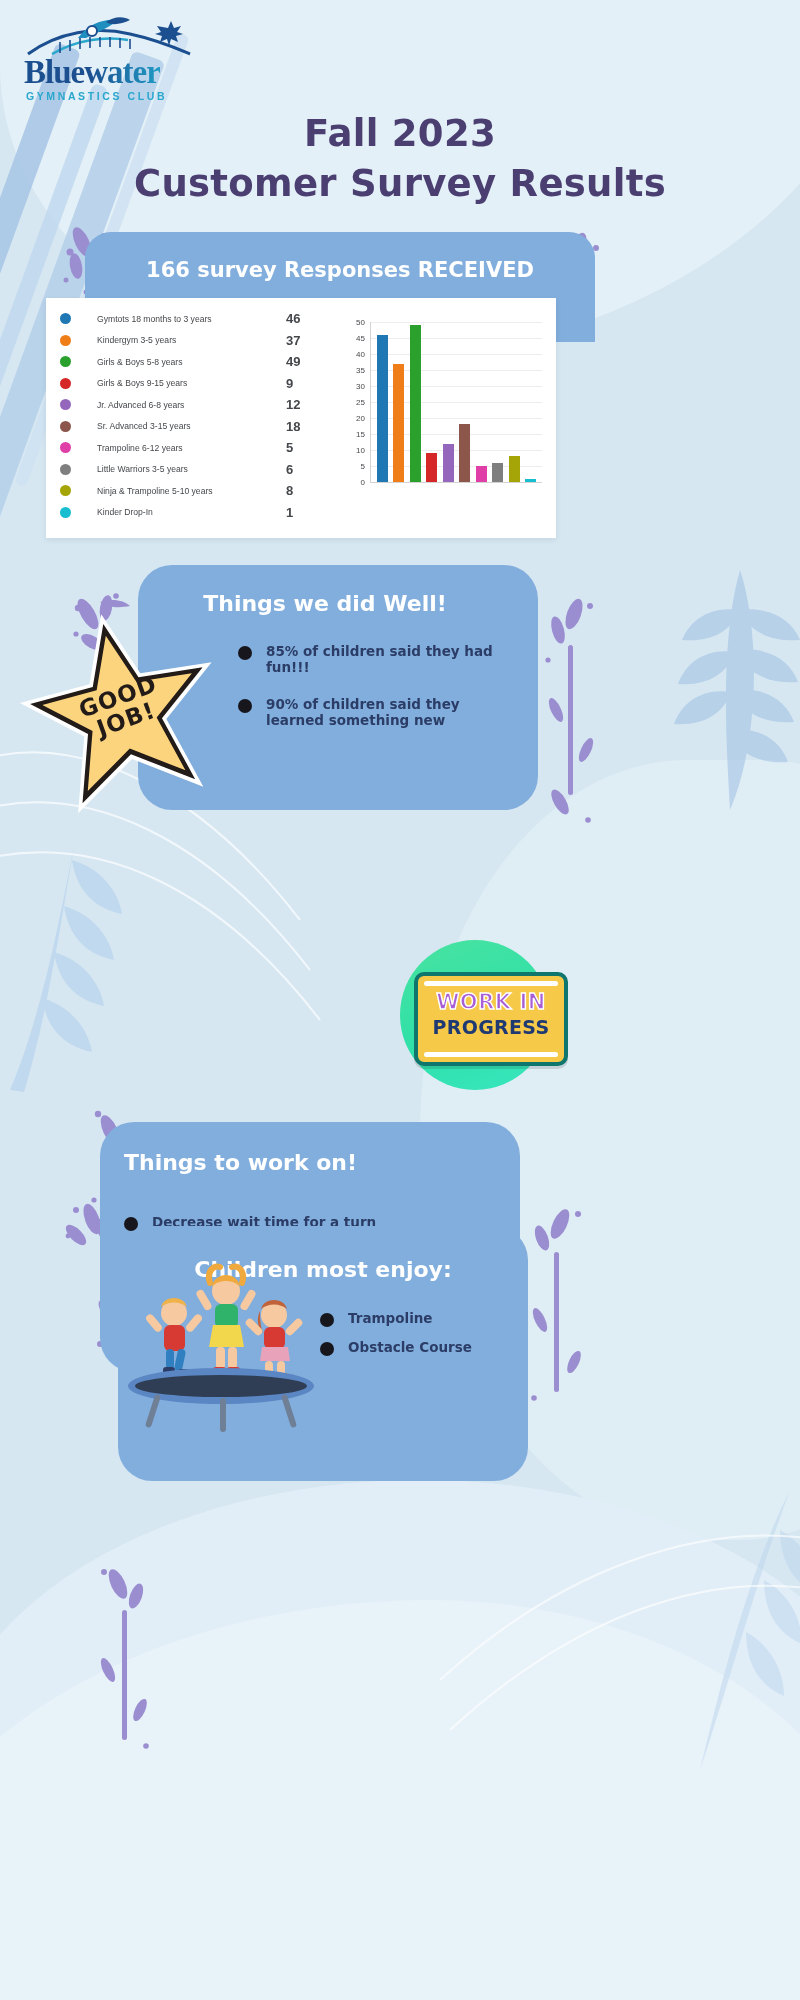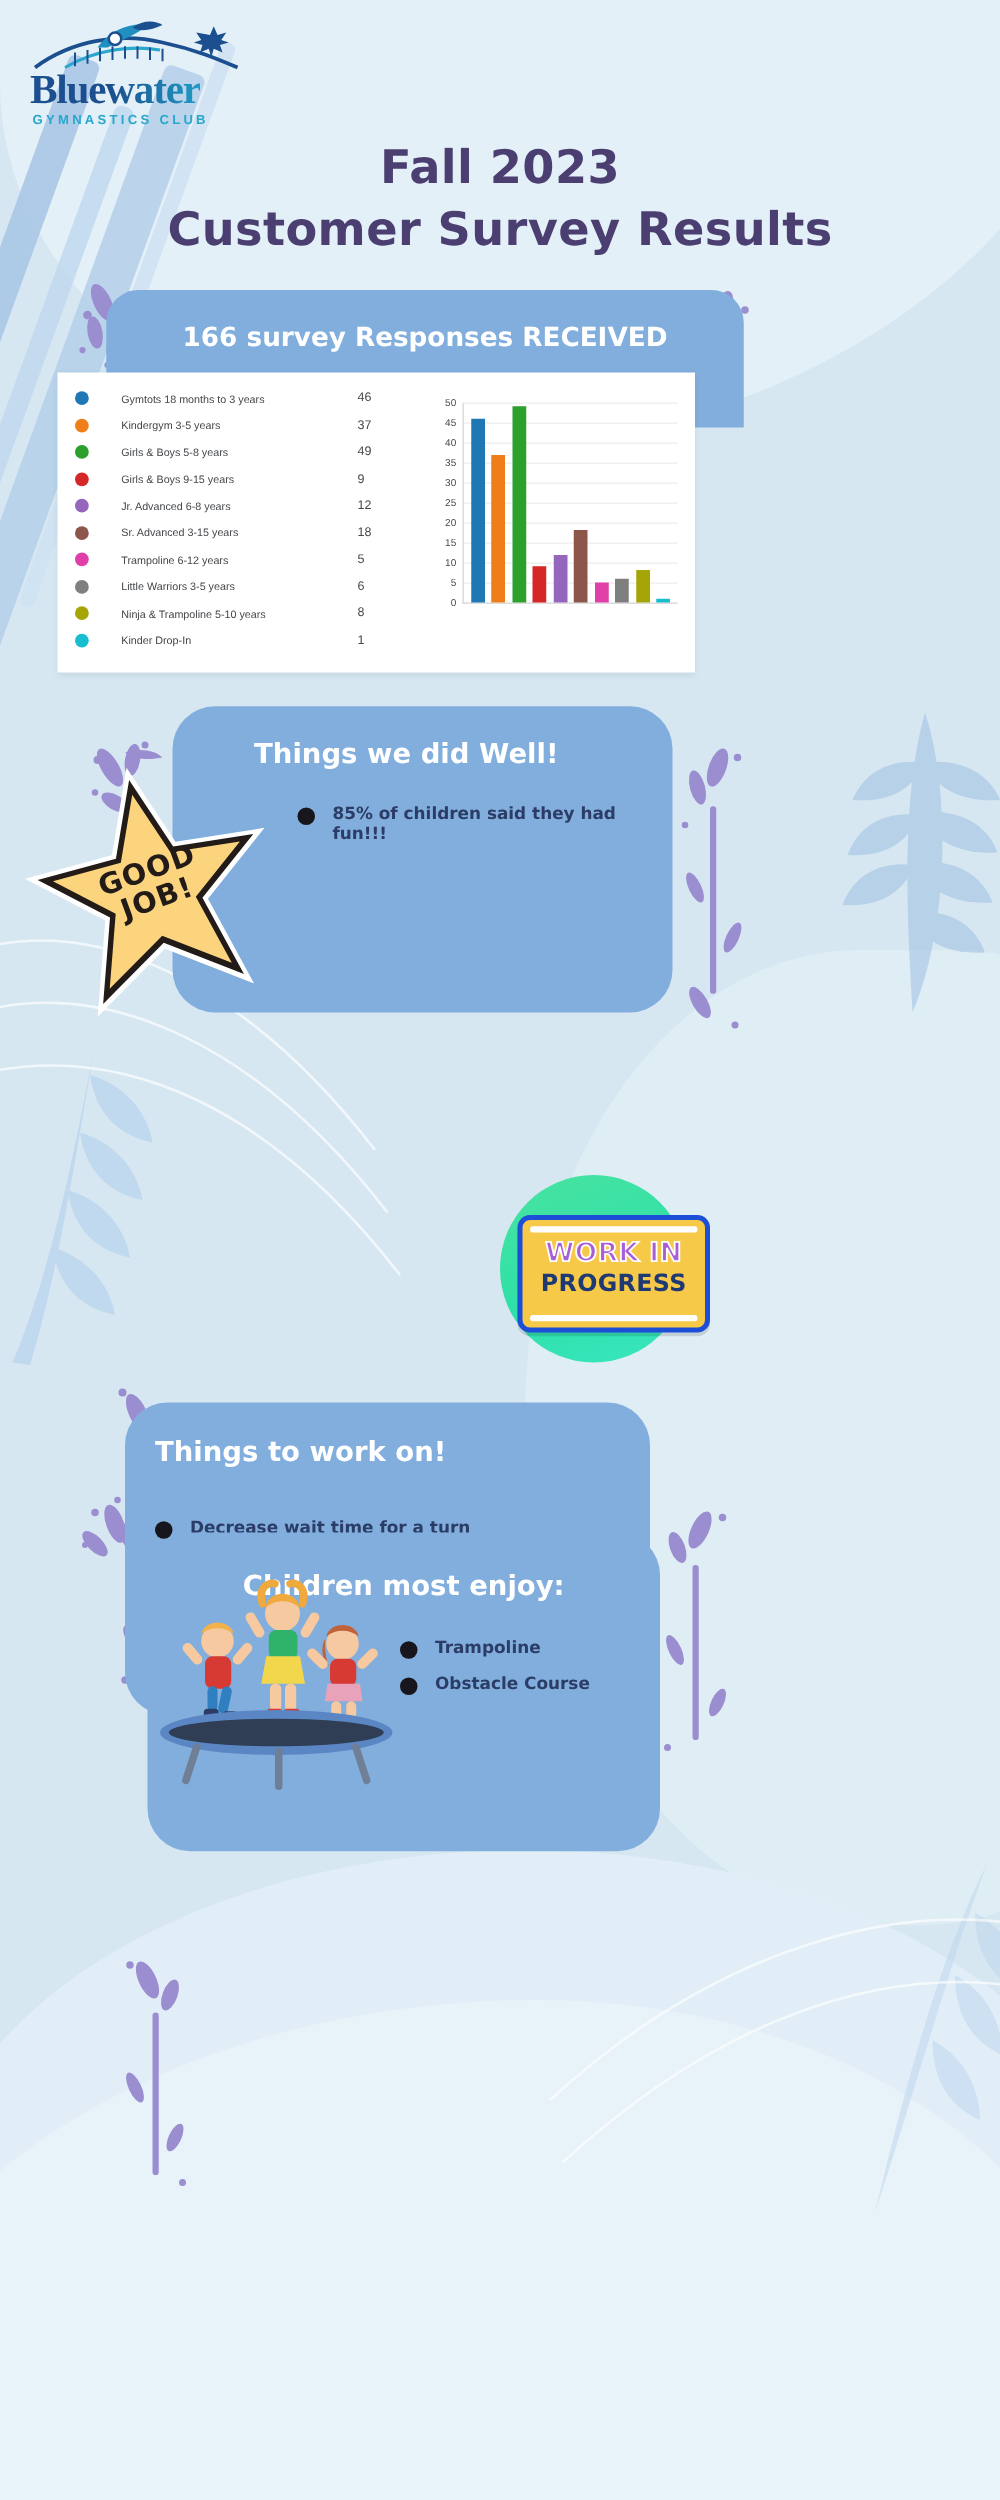"46" .legend-value { font-size: 10px -> 13px; font-weight: none -> bold }
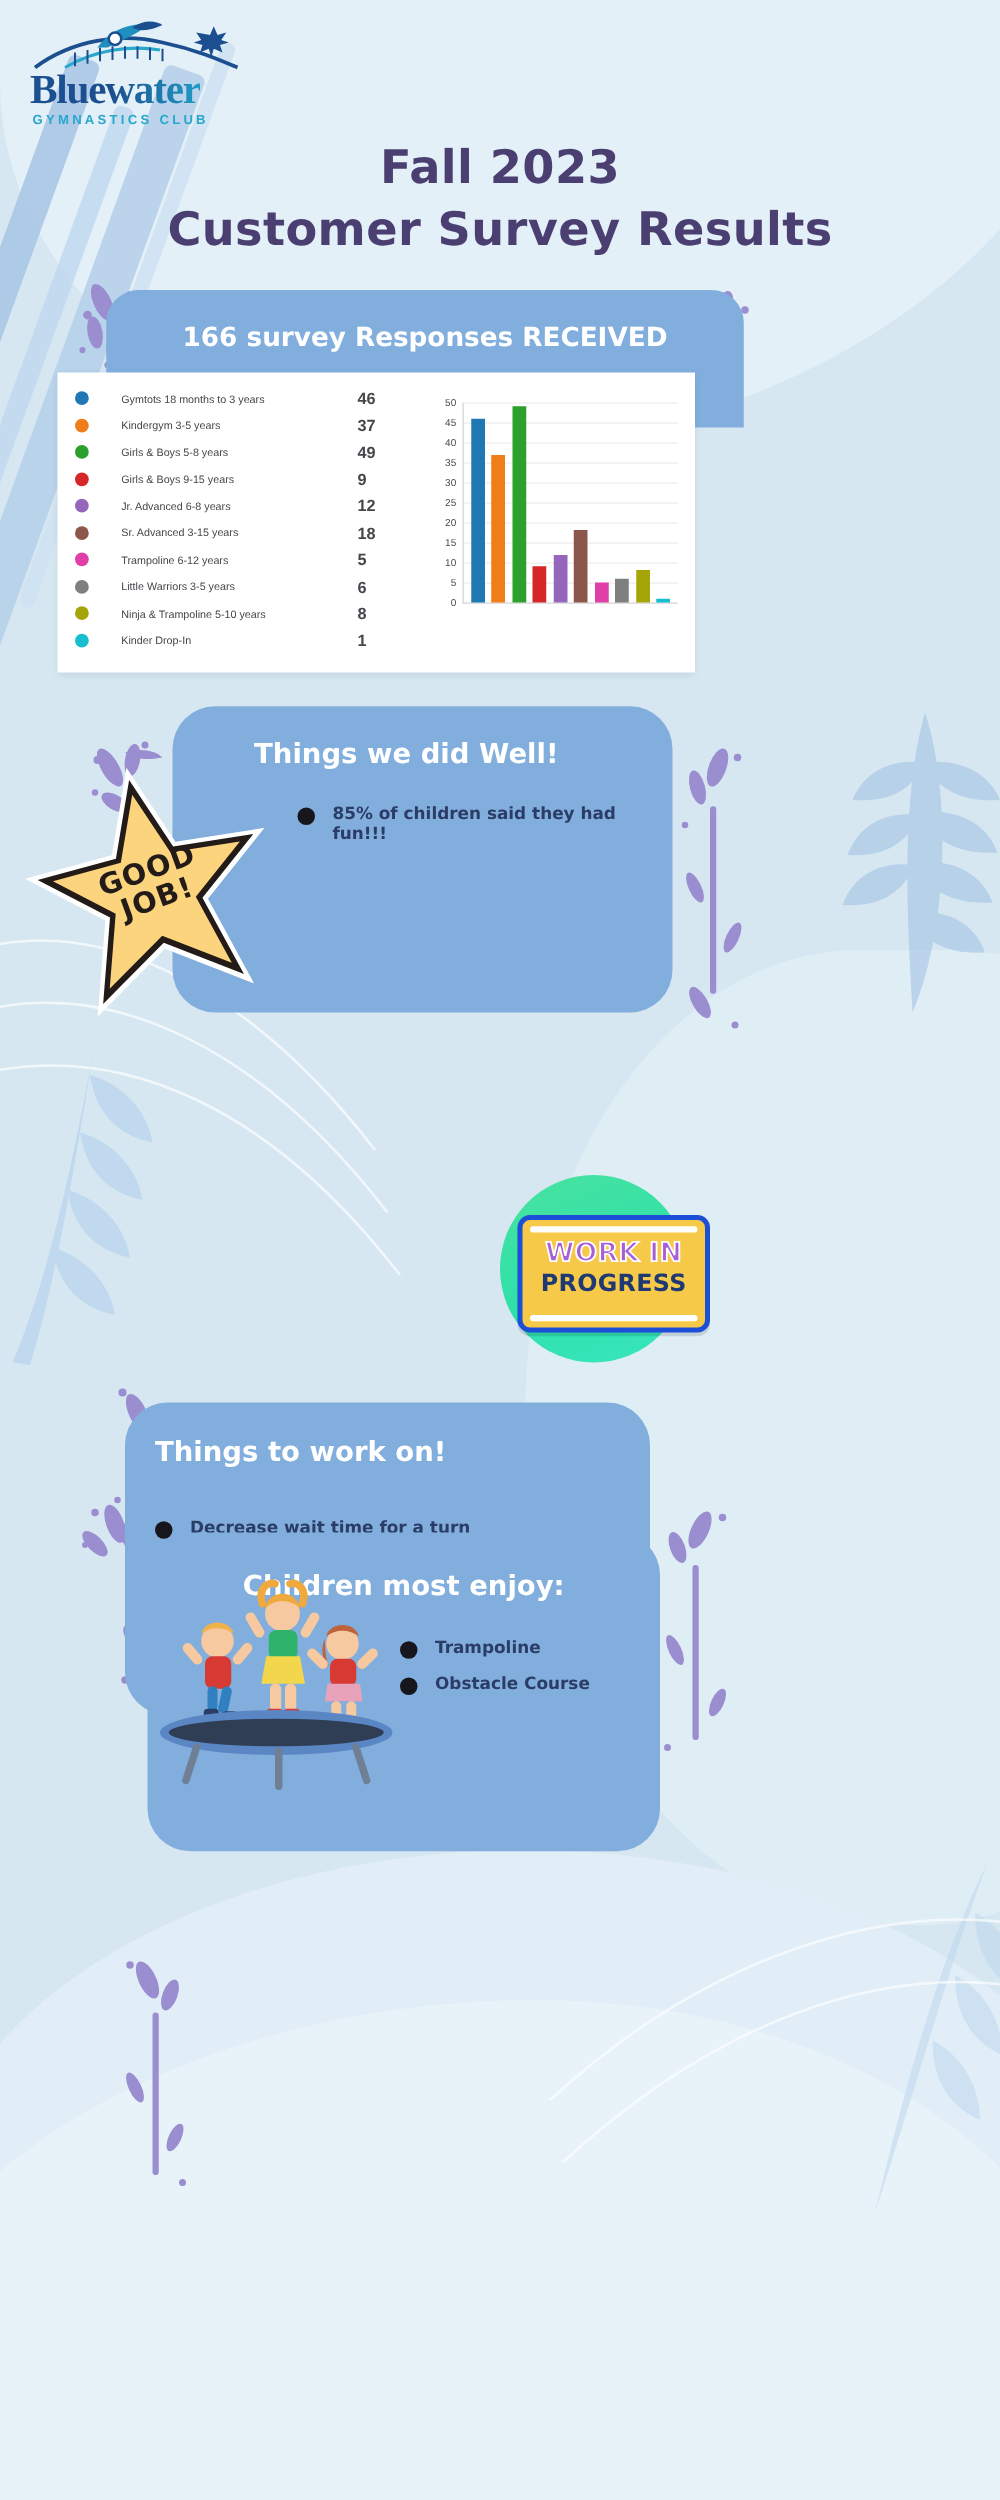"90% of children said they" li.bullet { html: none -> <li> <span></span> <span>90% of children said they learned something new</span> </li> }
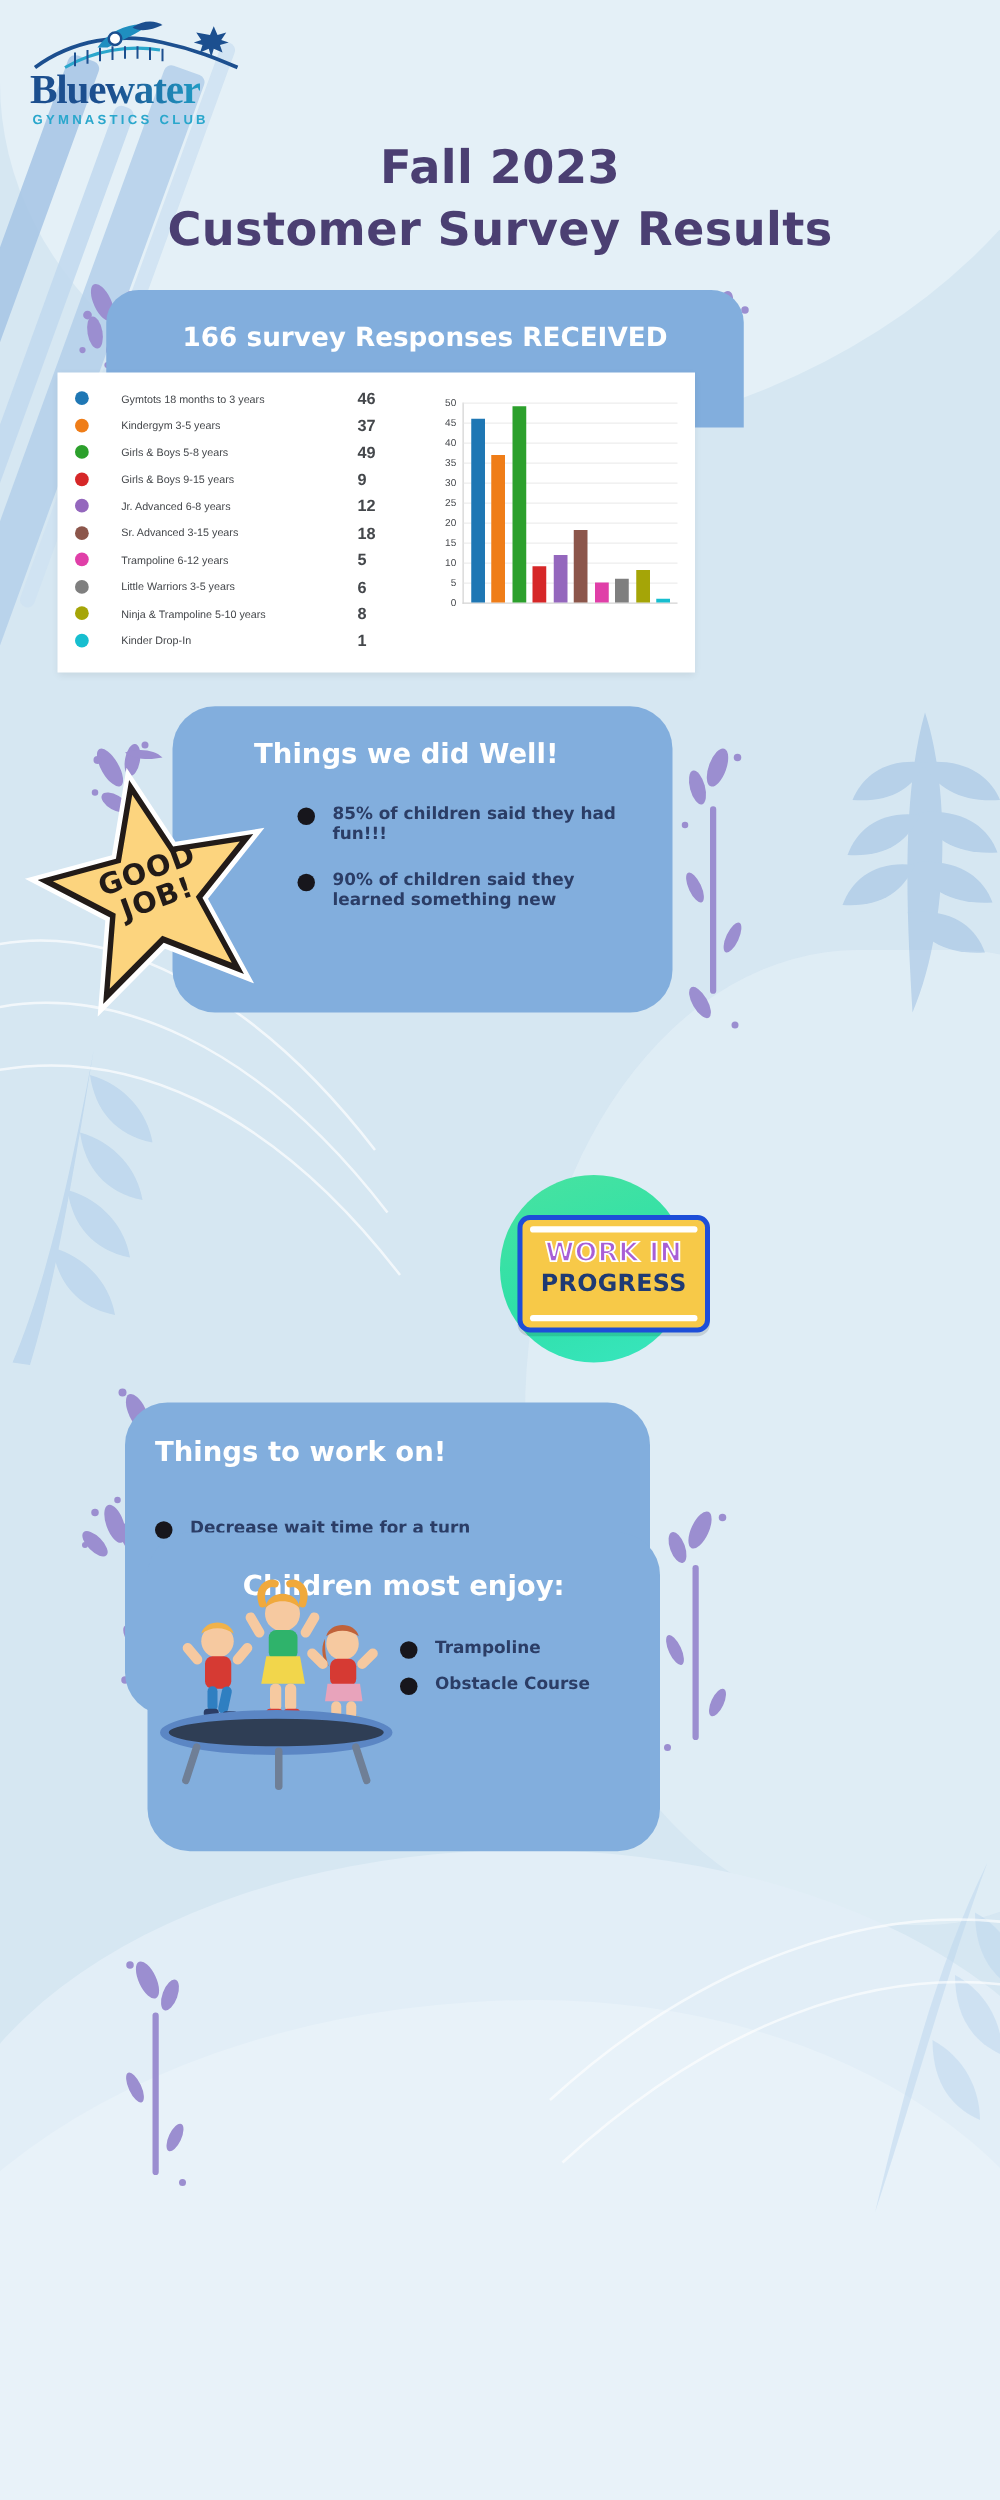"WORK IN" .wip-plate { border: 4px solid #1d4ed8 -> 4px solid #0f766e }
